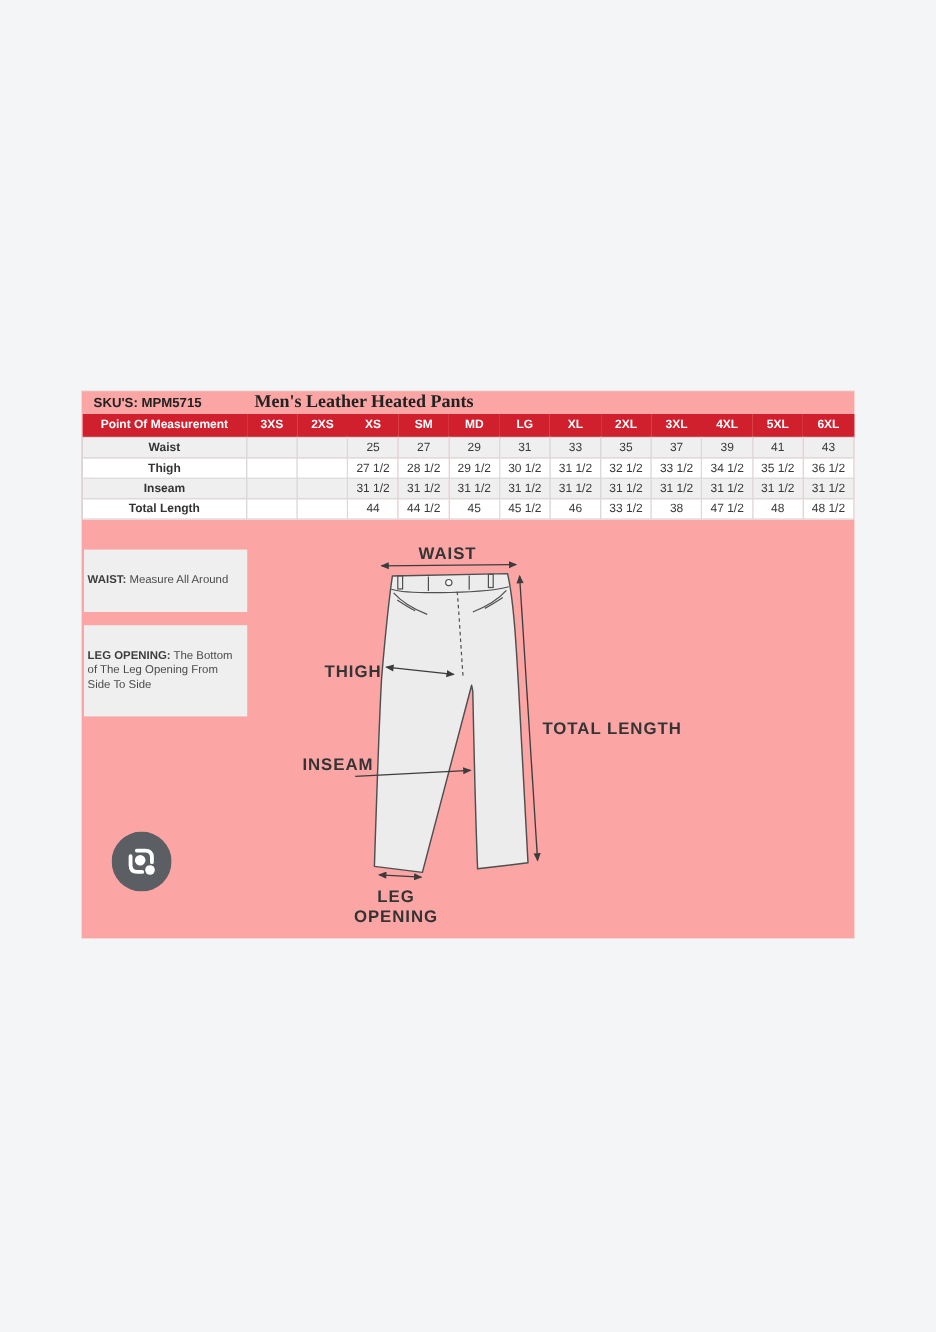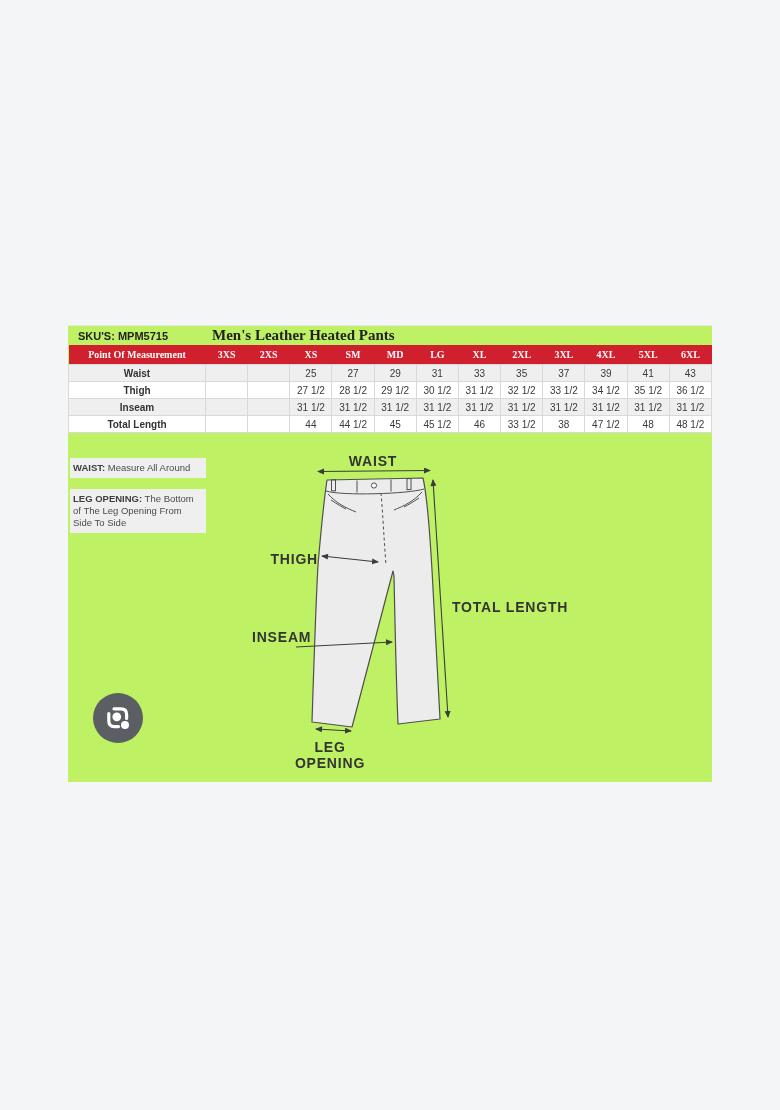"SKU'S: MPM5715" .panel { background: #bef264 -> #fca5a5 }
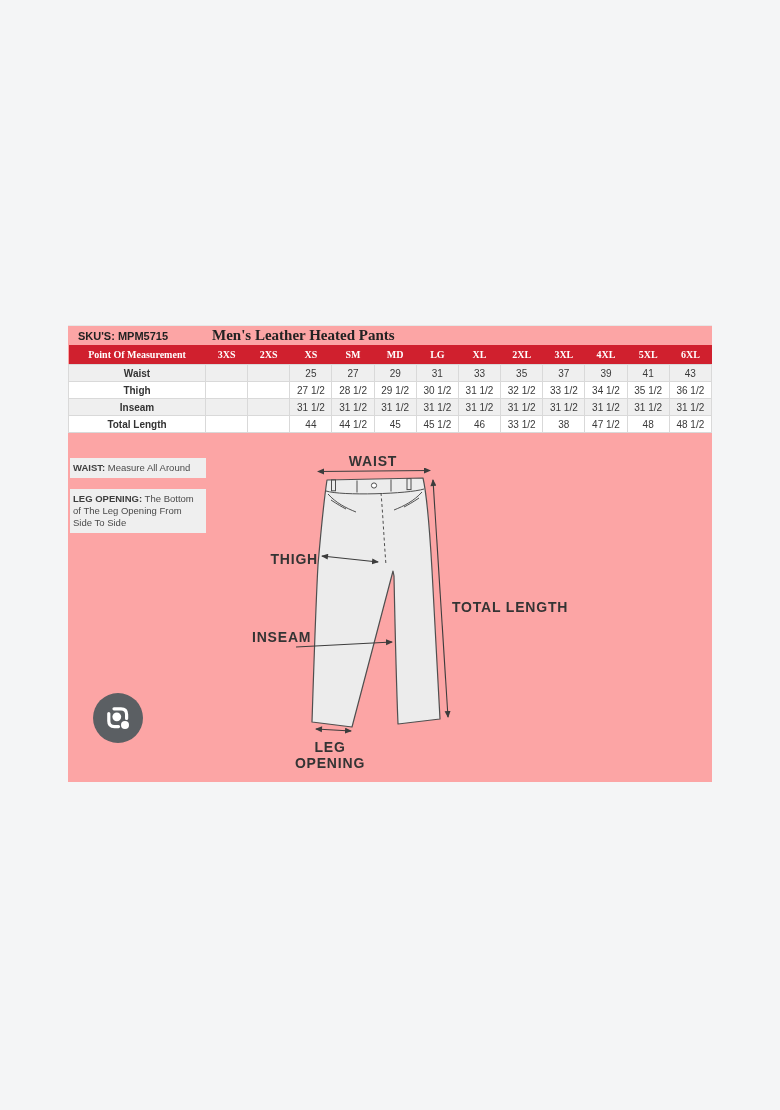"Point Of Measurement" table.size th { font-family: Liberation Serif, serif -> none }
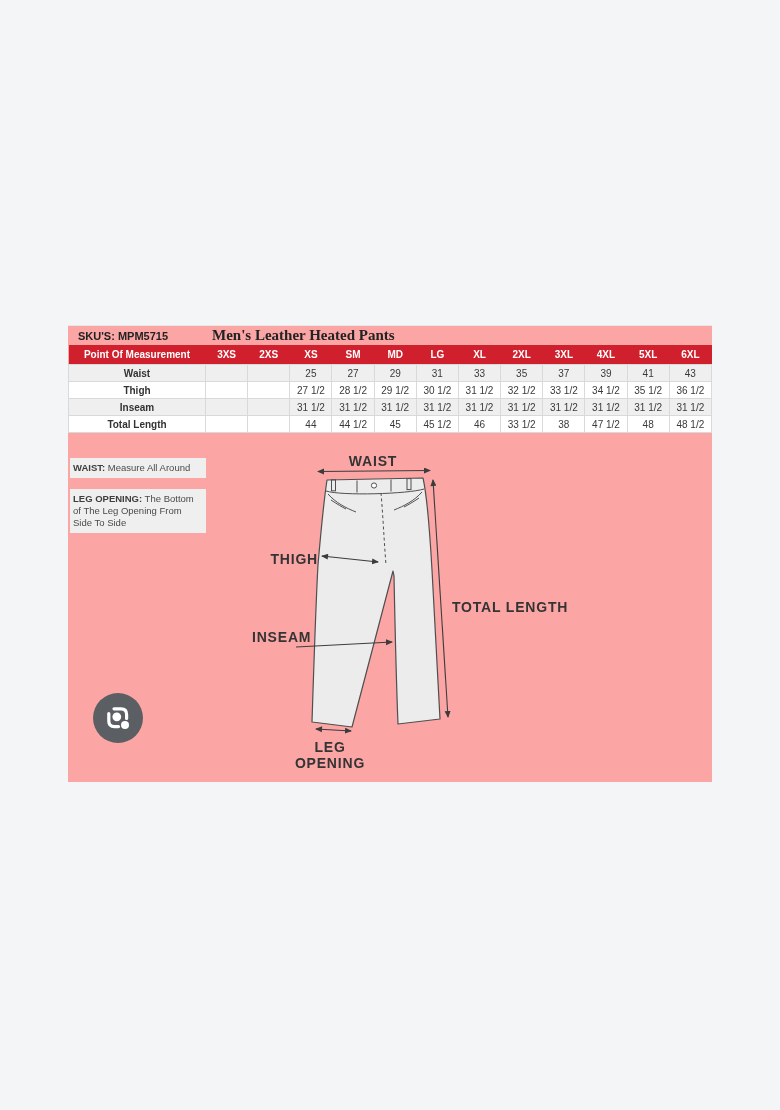"WAIST: Measure All Around" .defbox { padding: 4px 3px -> 20px 3px }
